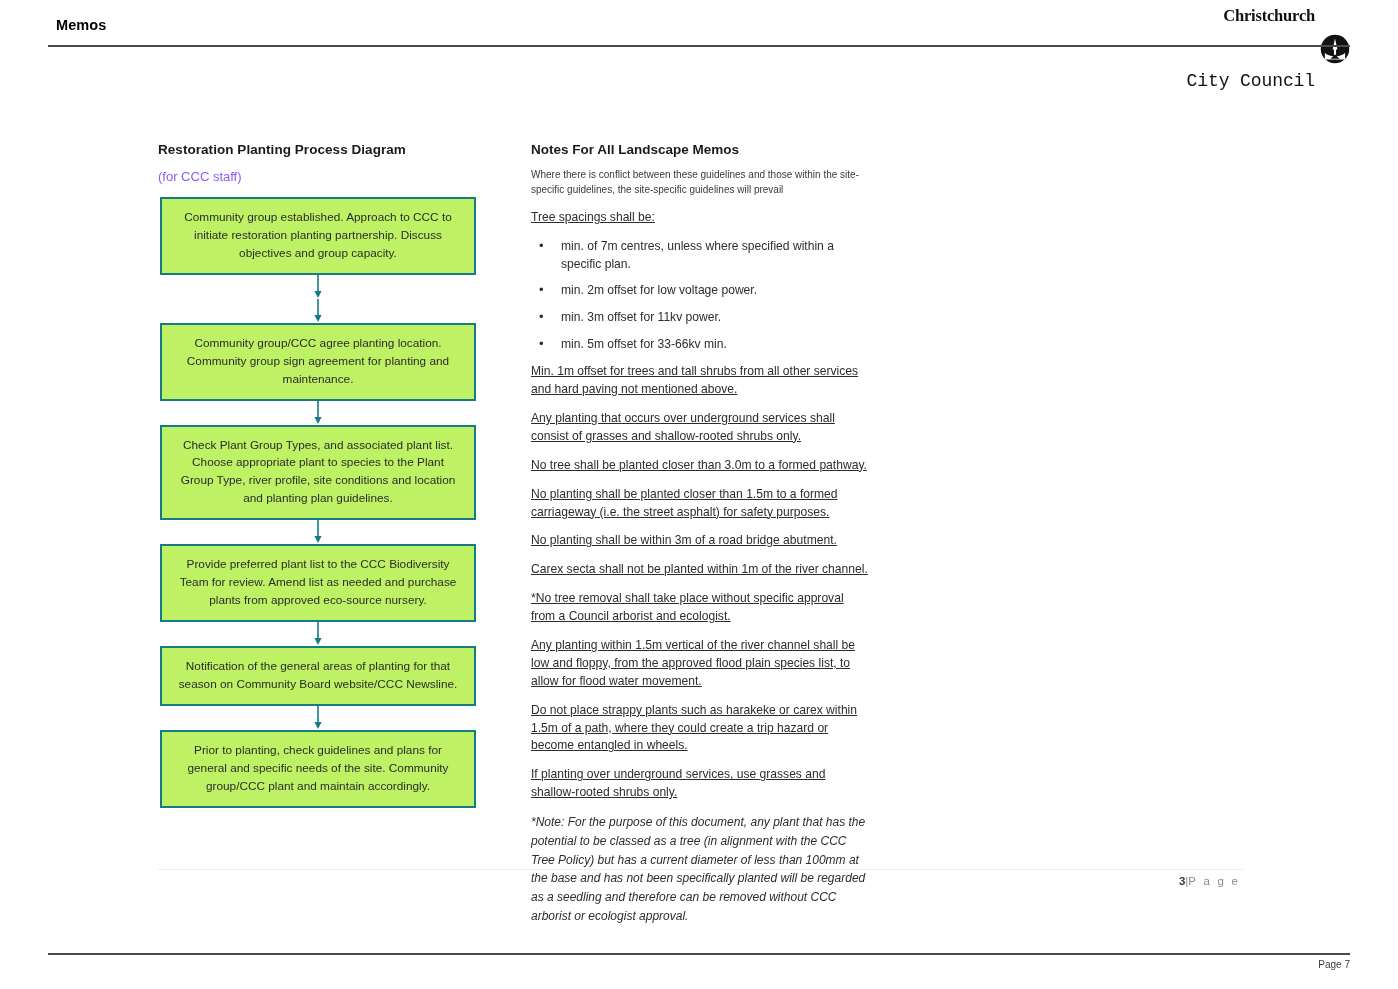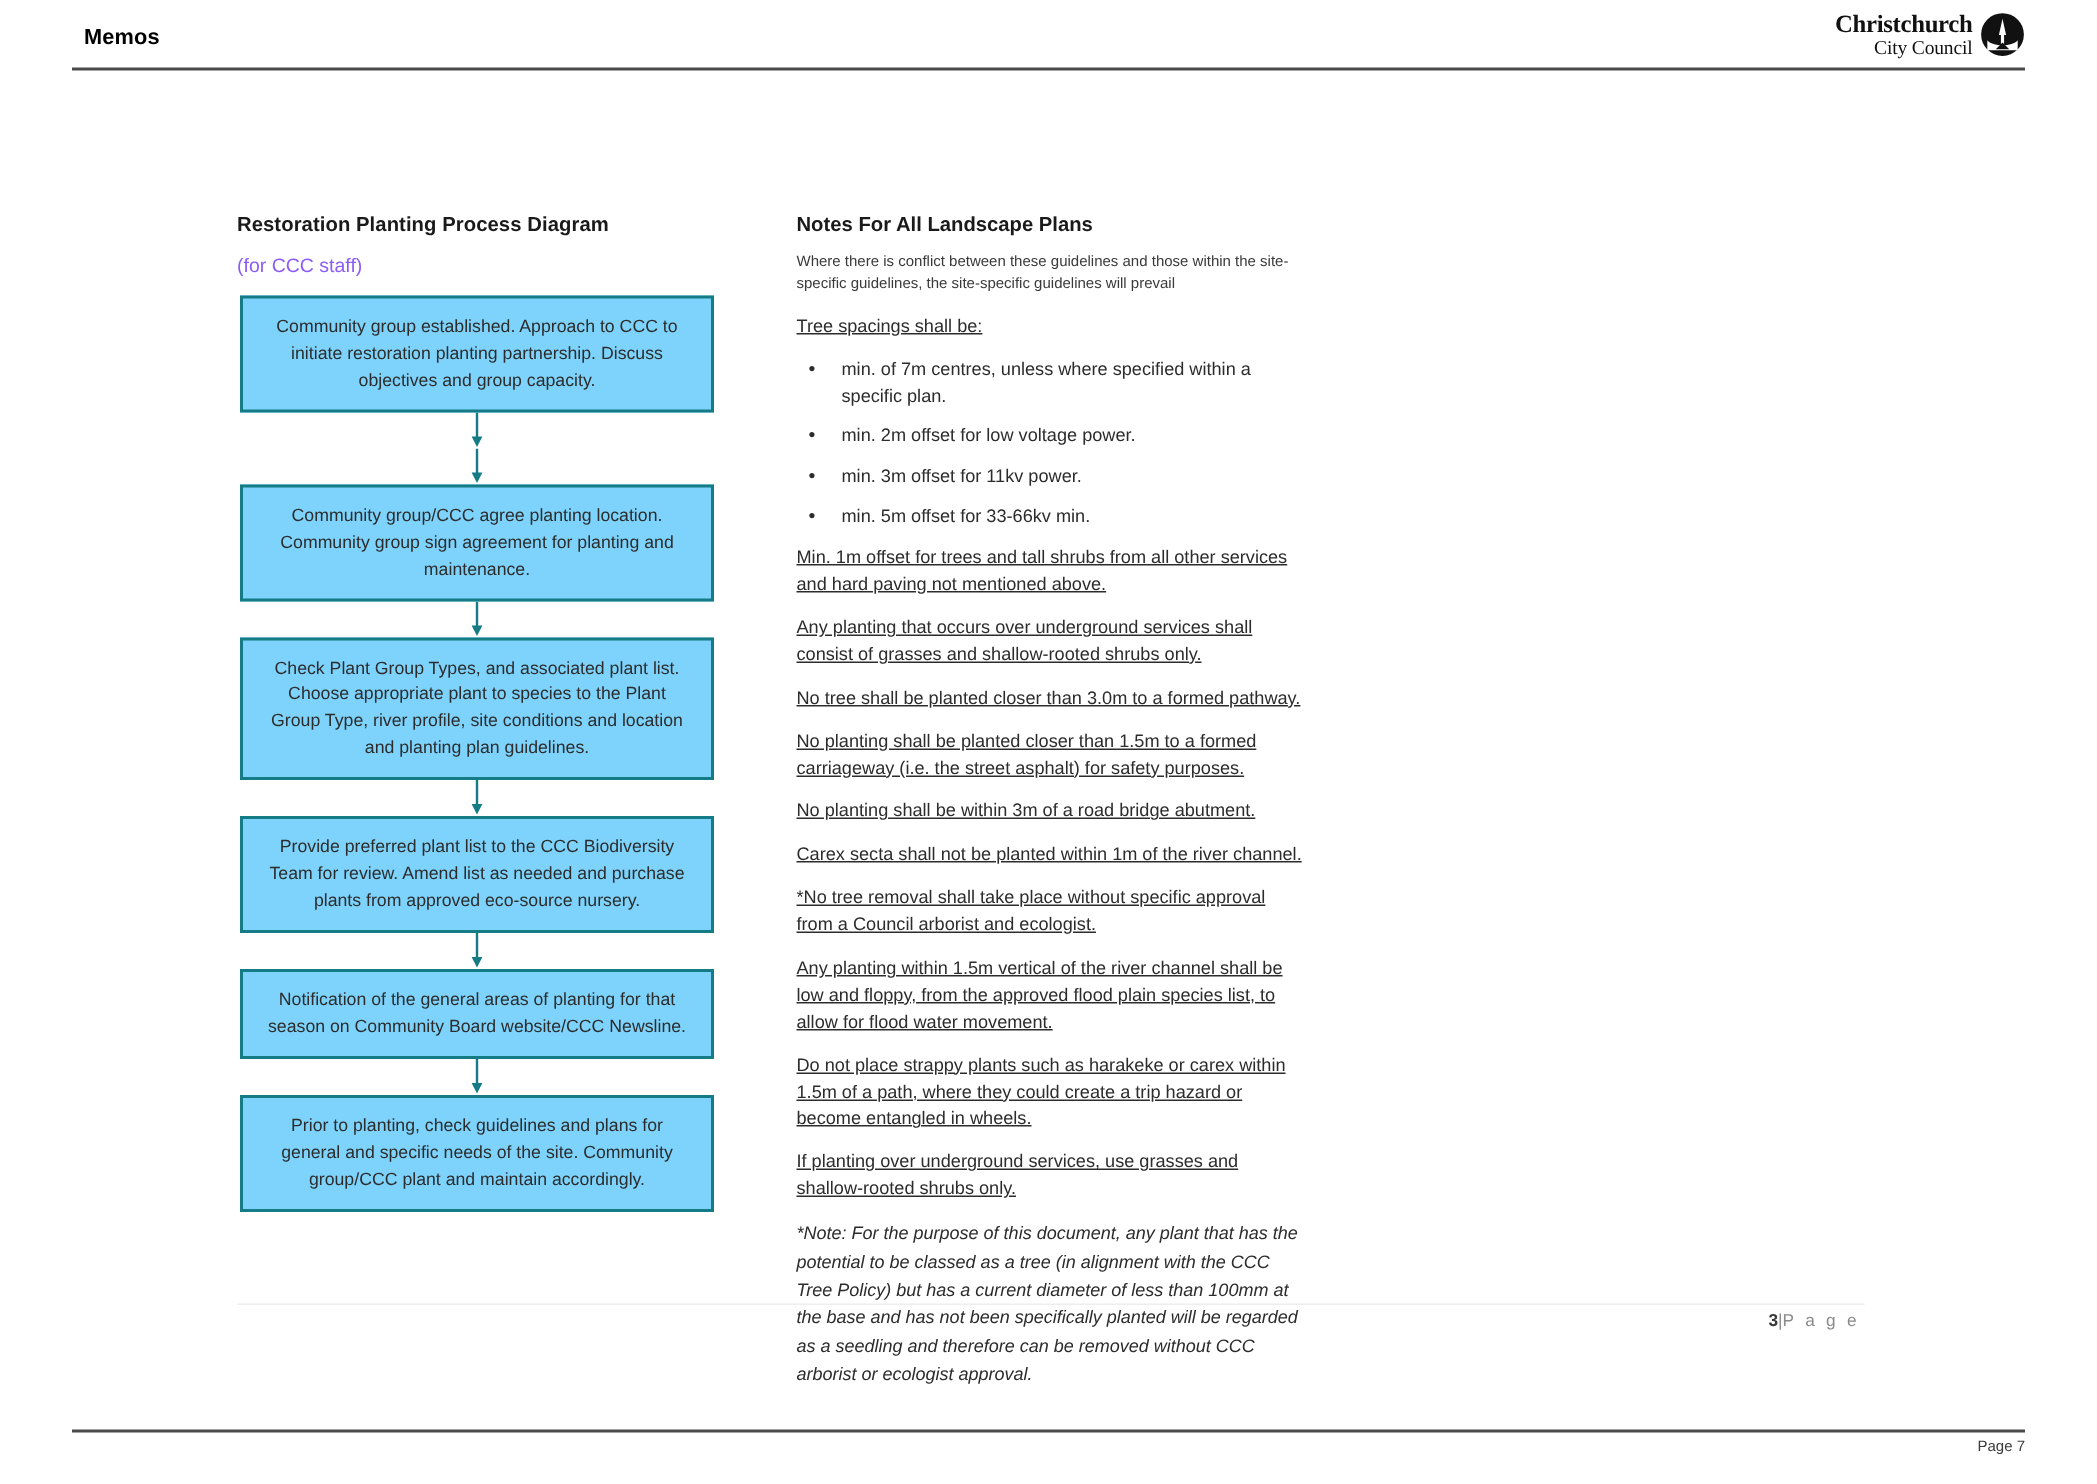"City Council" #logo-line2 { font-family: Liberation Serif, serif -> Liberation Mono, monospace; font-size: 13px -> 18px; margin-top: none -> 47px }
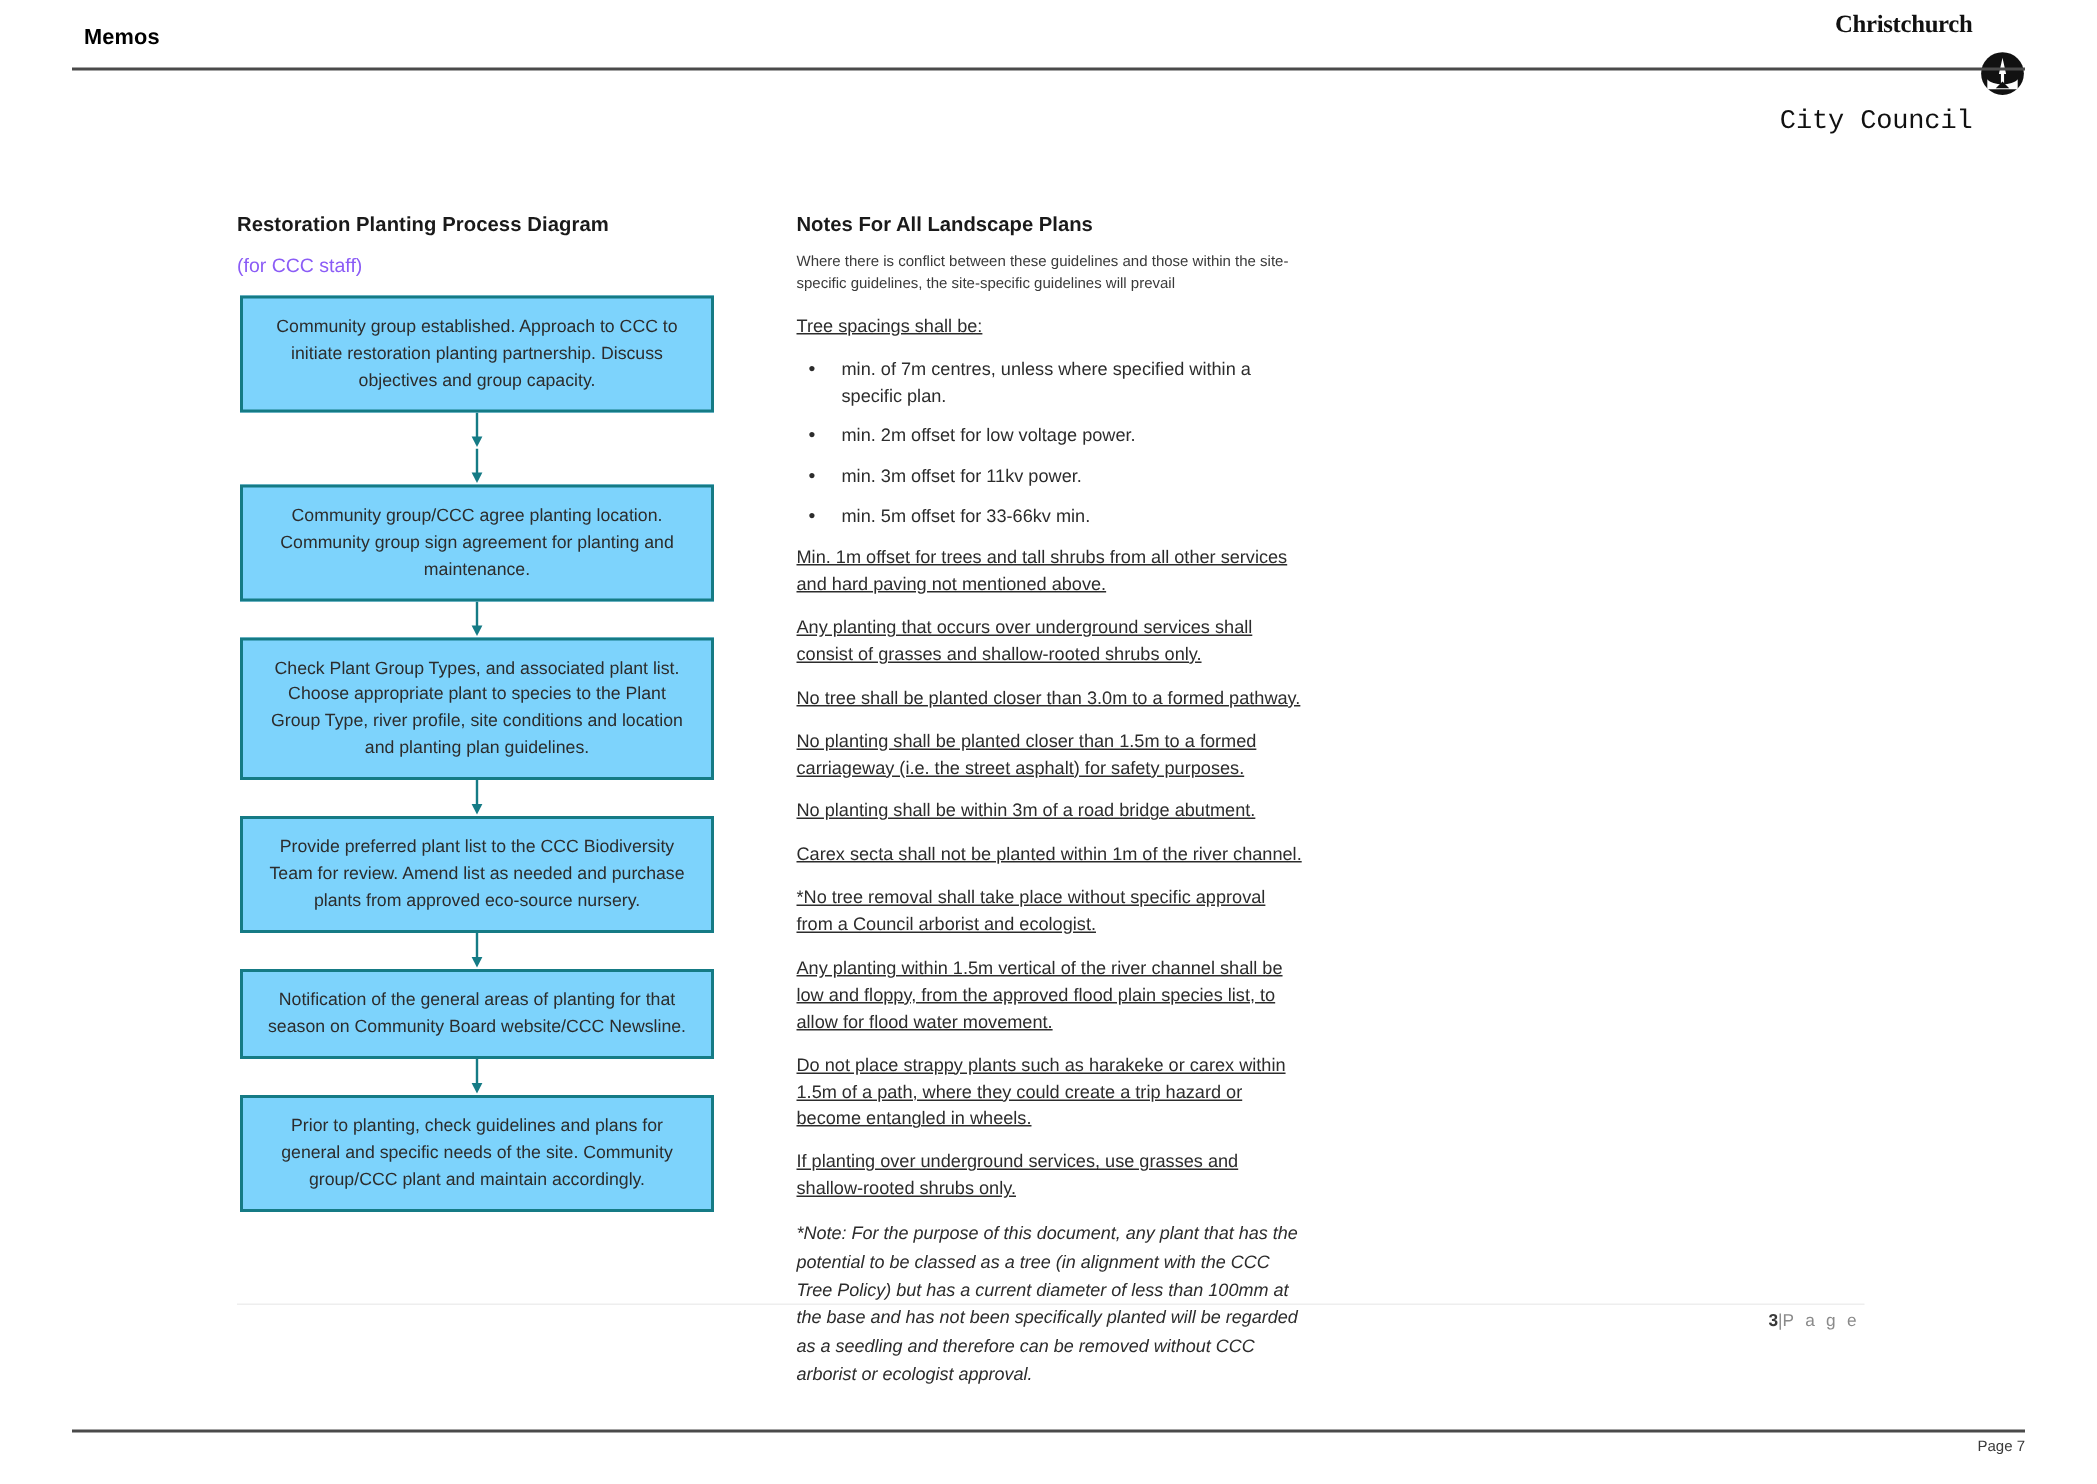"Notes For All Landscape Plans" div { text: Plans -> Memos }
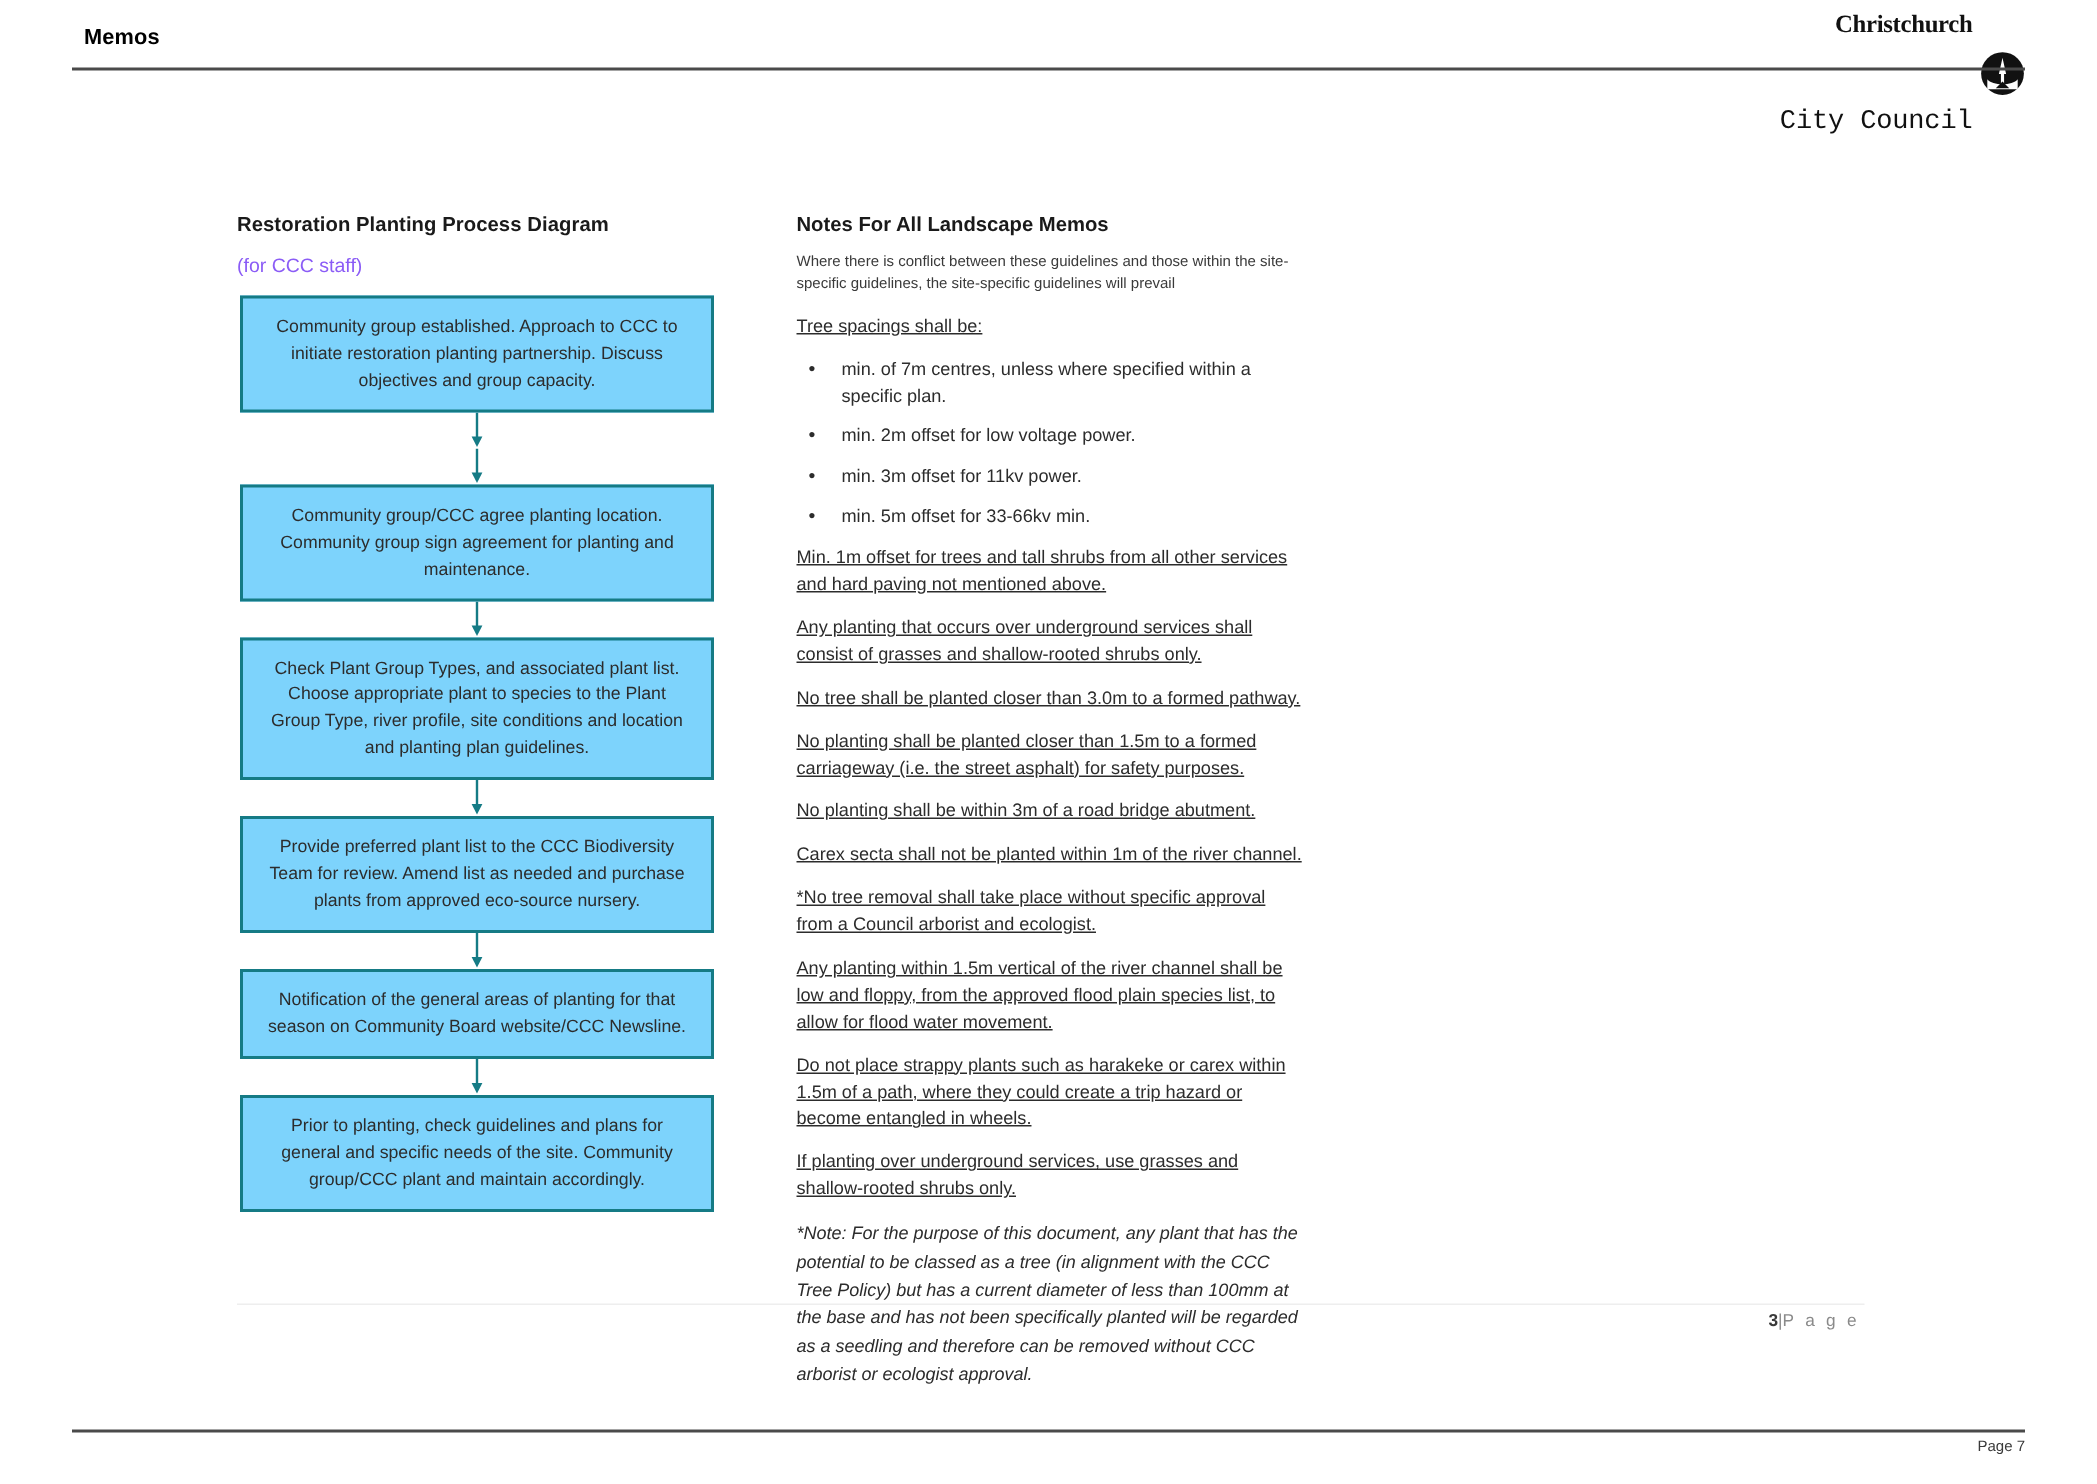"Community group established. Approach to" .flow-box { background: #7dd3fc -> #bef264 }
